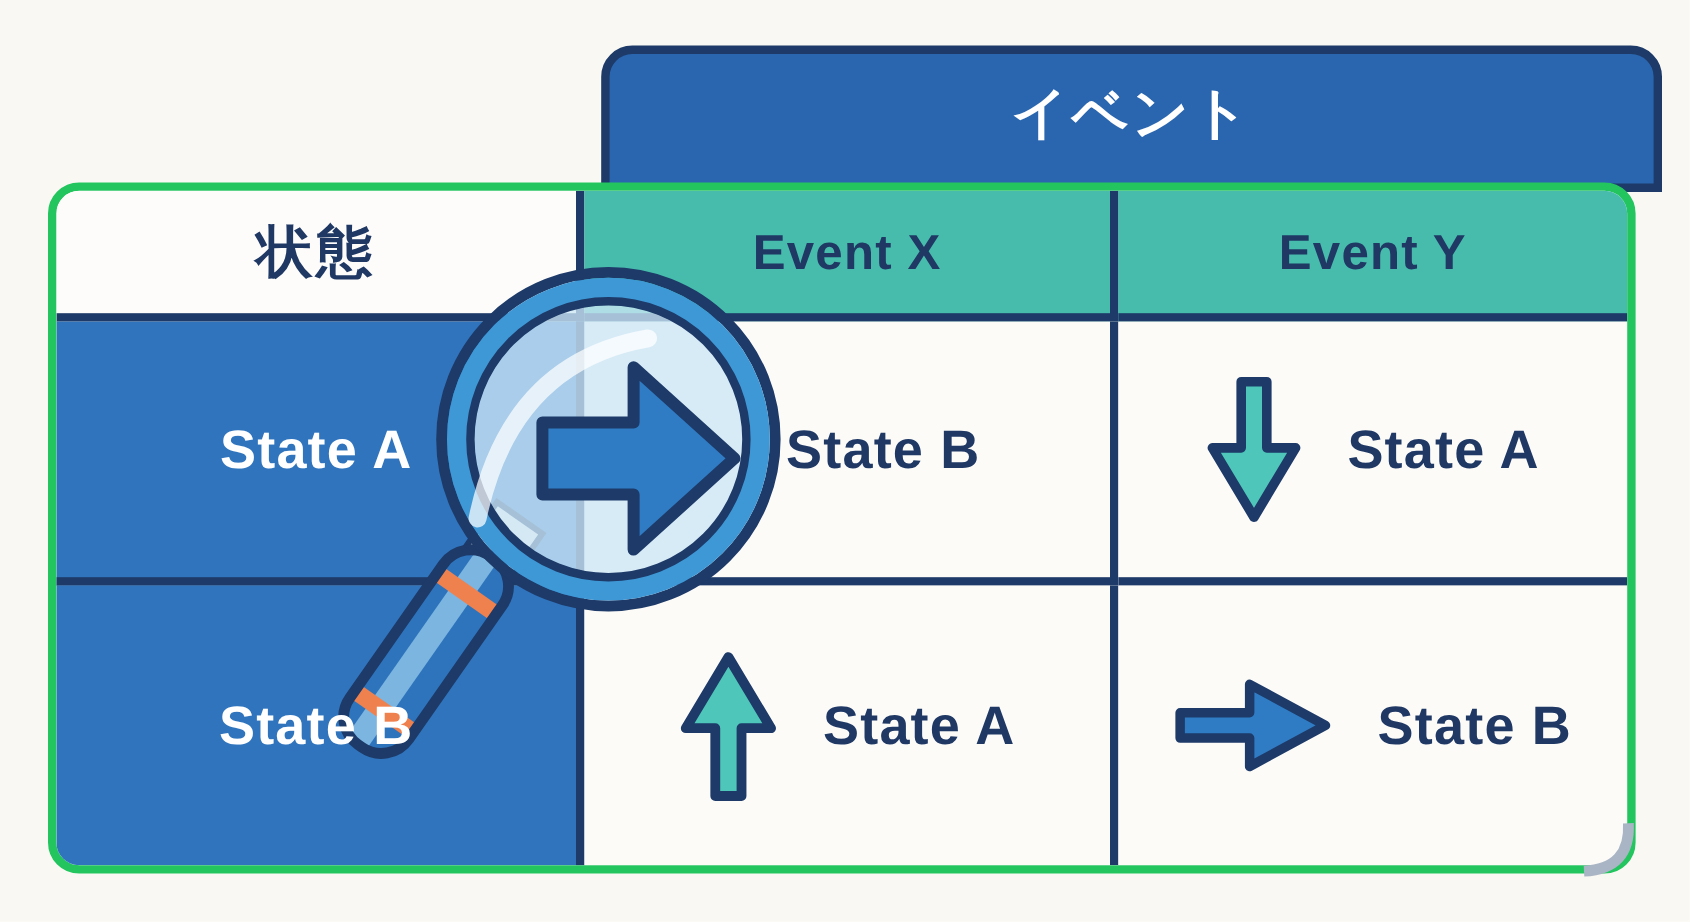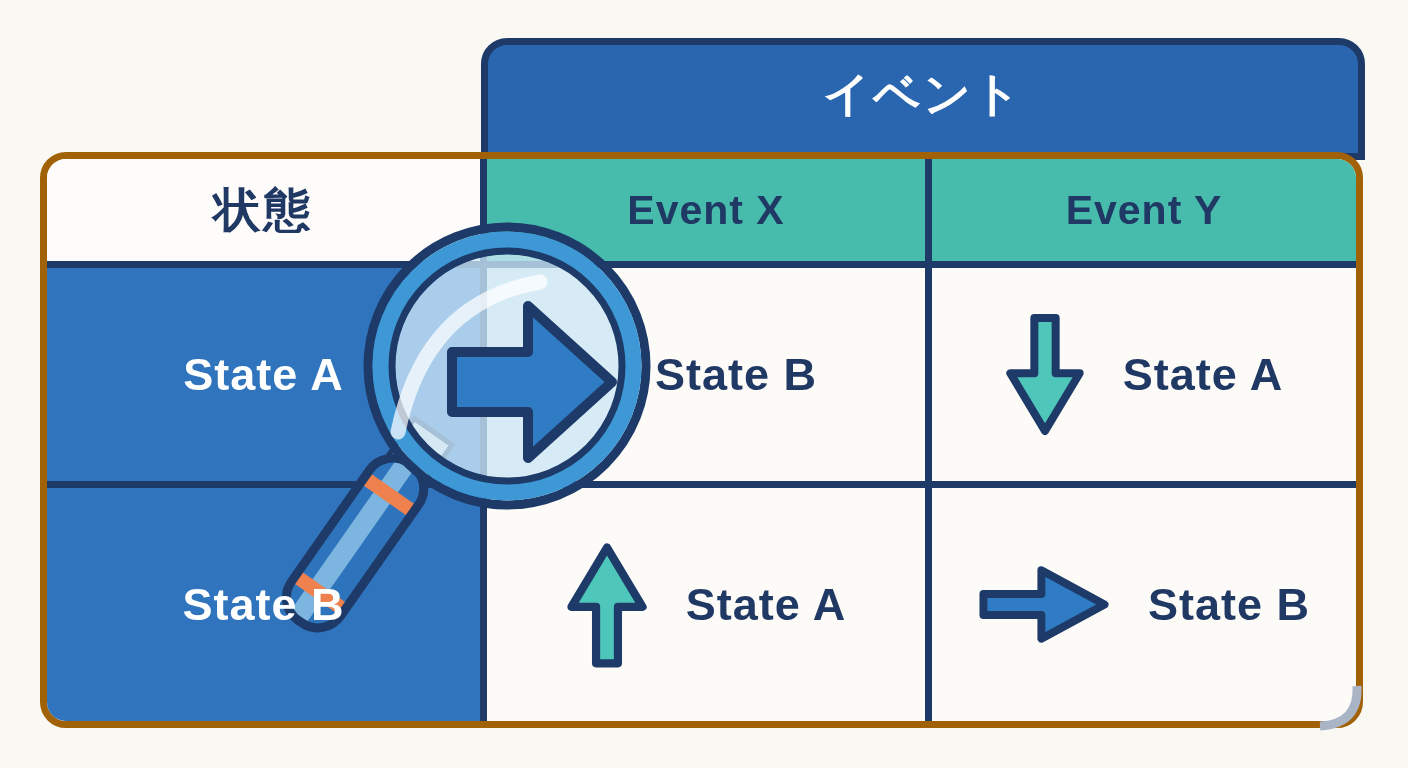"イベント" .banner { left: 481px -> 501px }
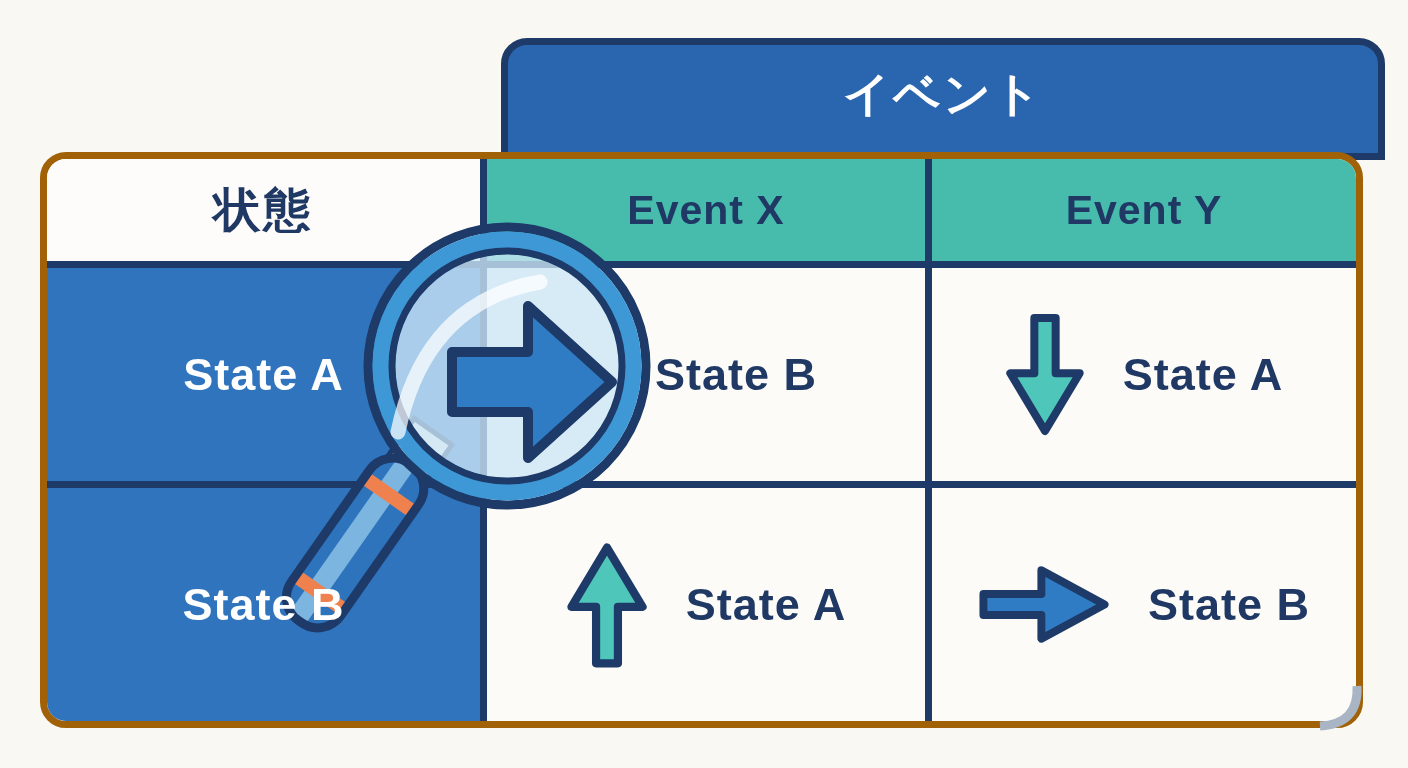"状態" .ttable { border: 7px solid #a16207 -> 7px solid #22c55e }
